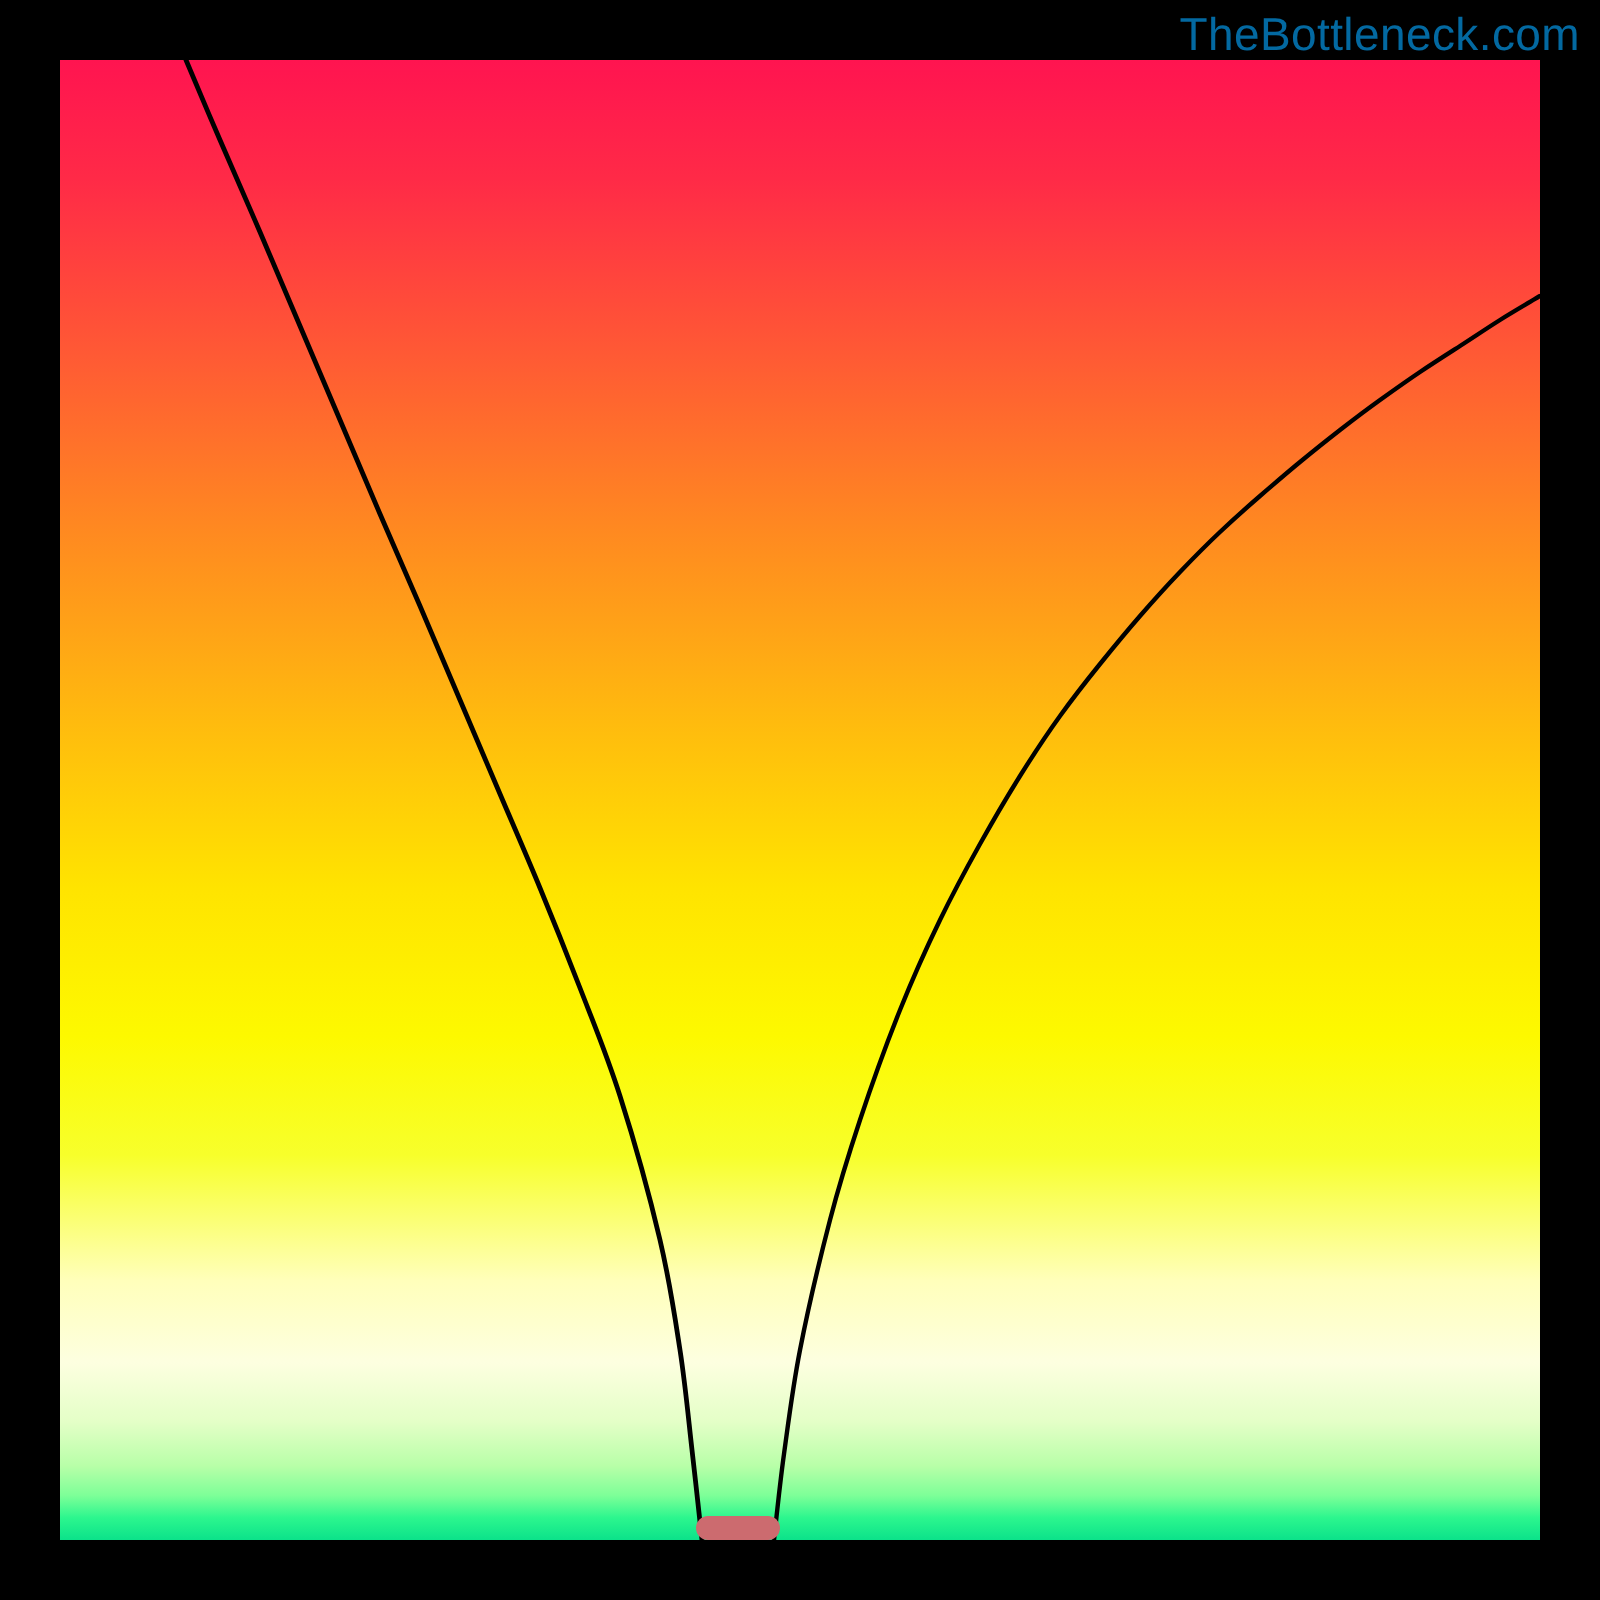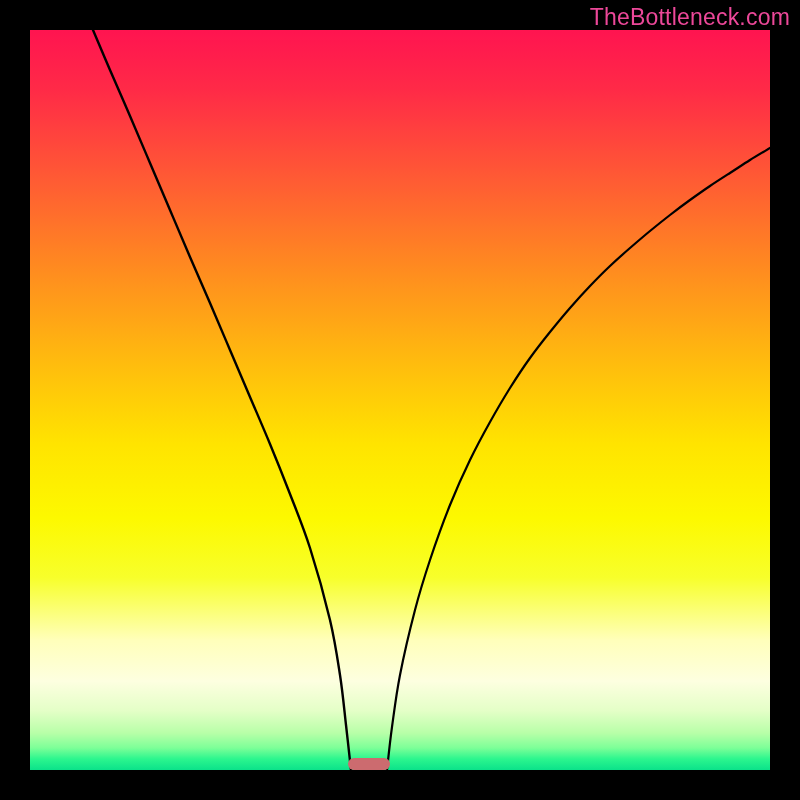"TheBottleneck.com" .watermark { color: #ec4899 -> #0369a1 }
